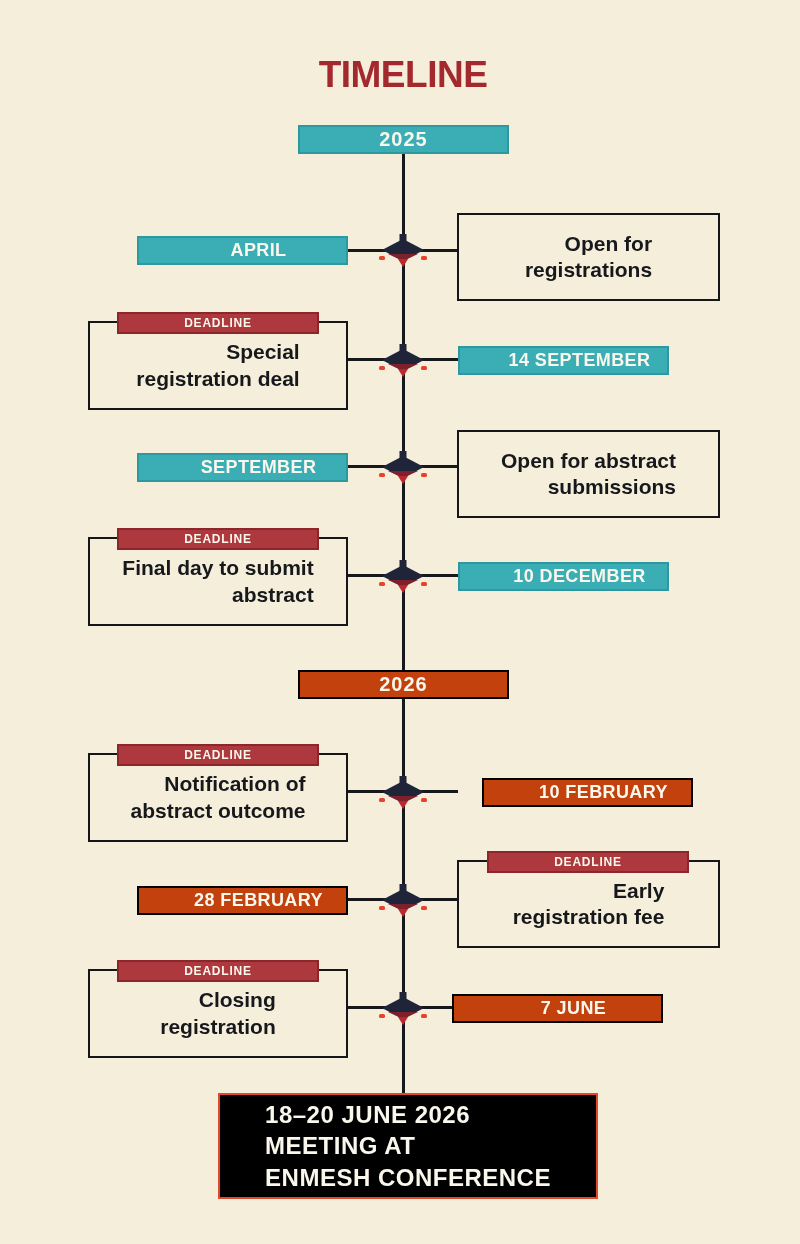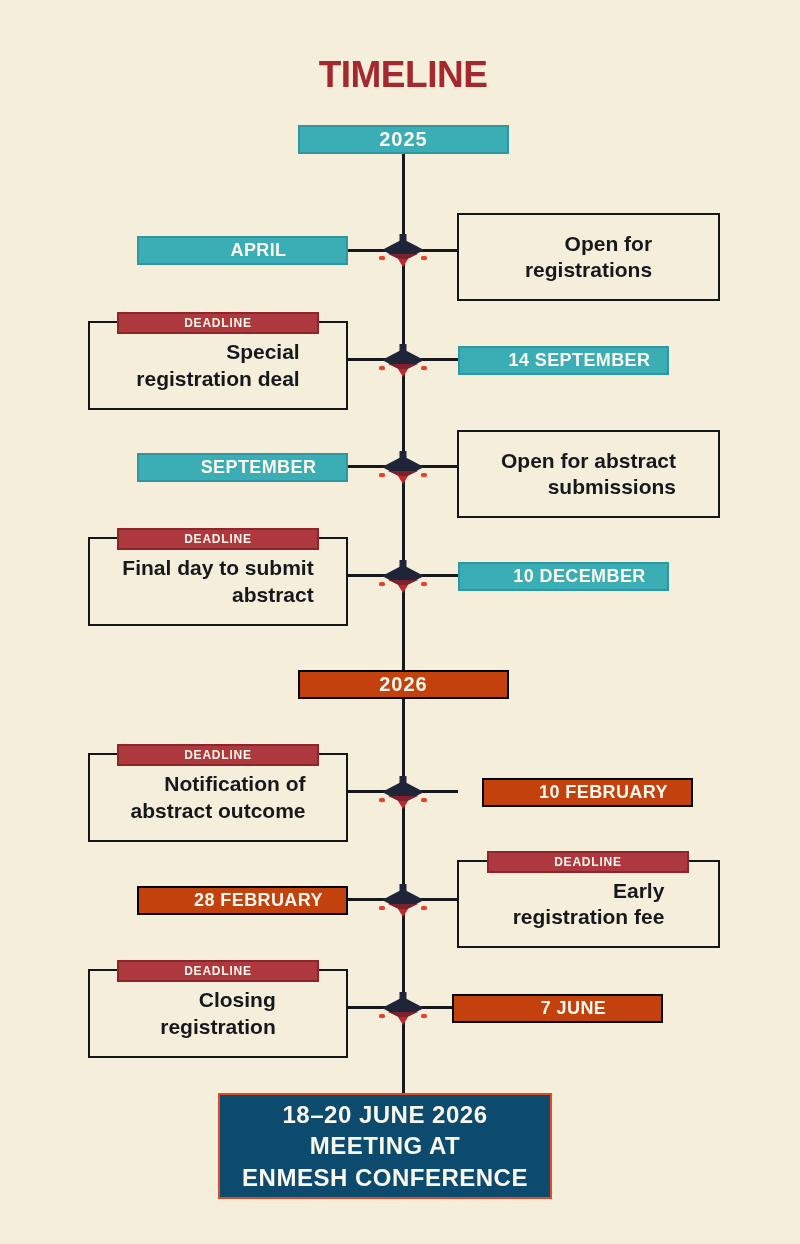"18–20 JUNE 2026" .footer-box { background: #0c4a6e -> #000000; text-align: center -> left; width: 334px -> 380px }
